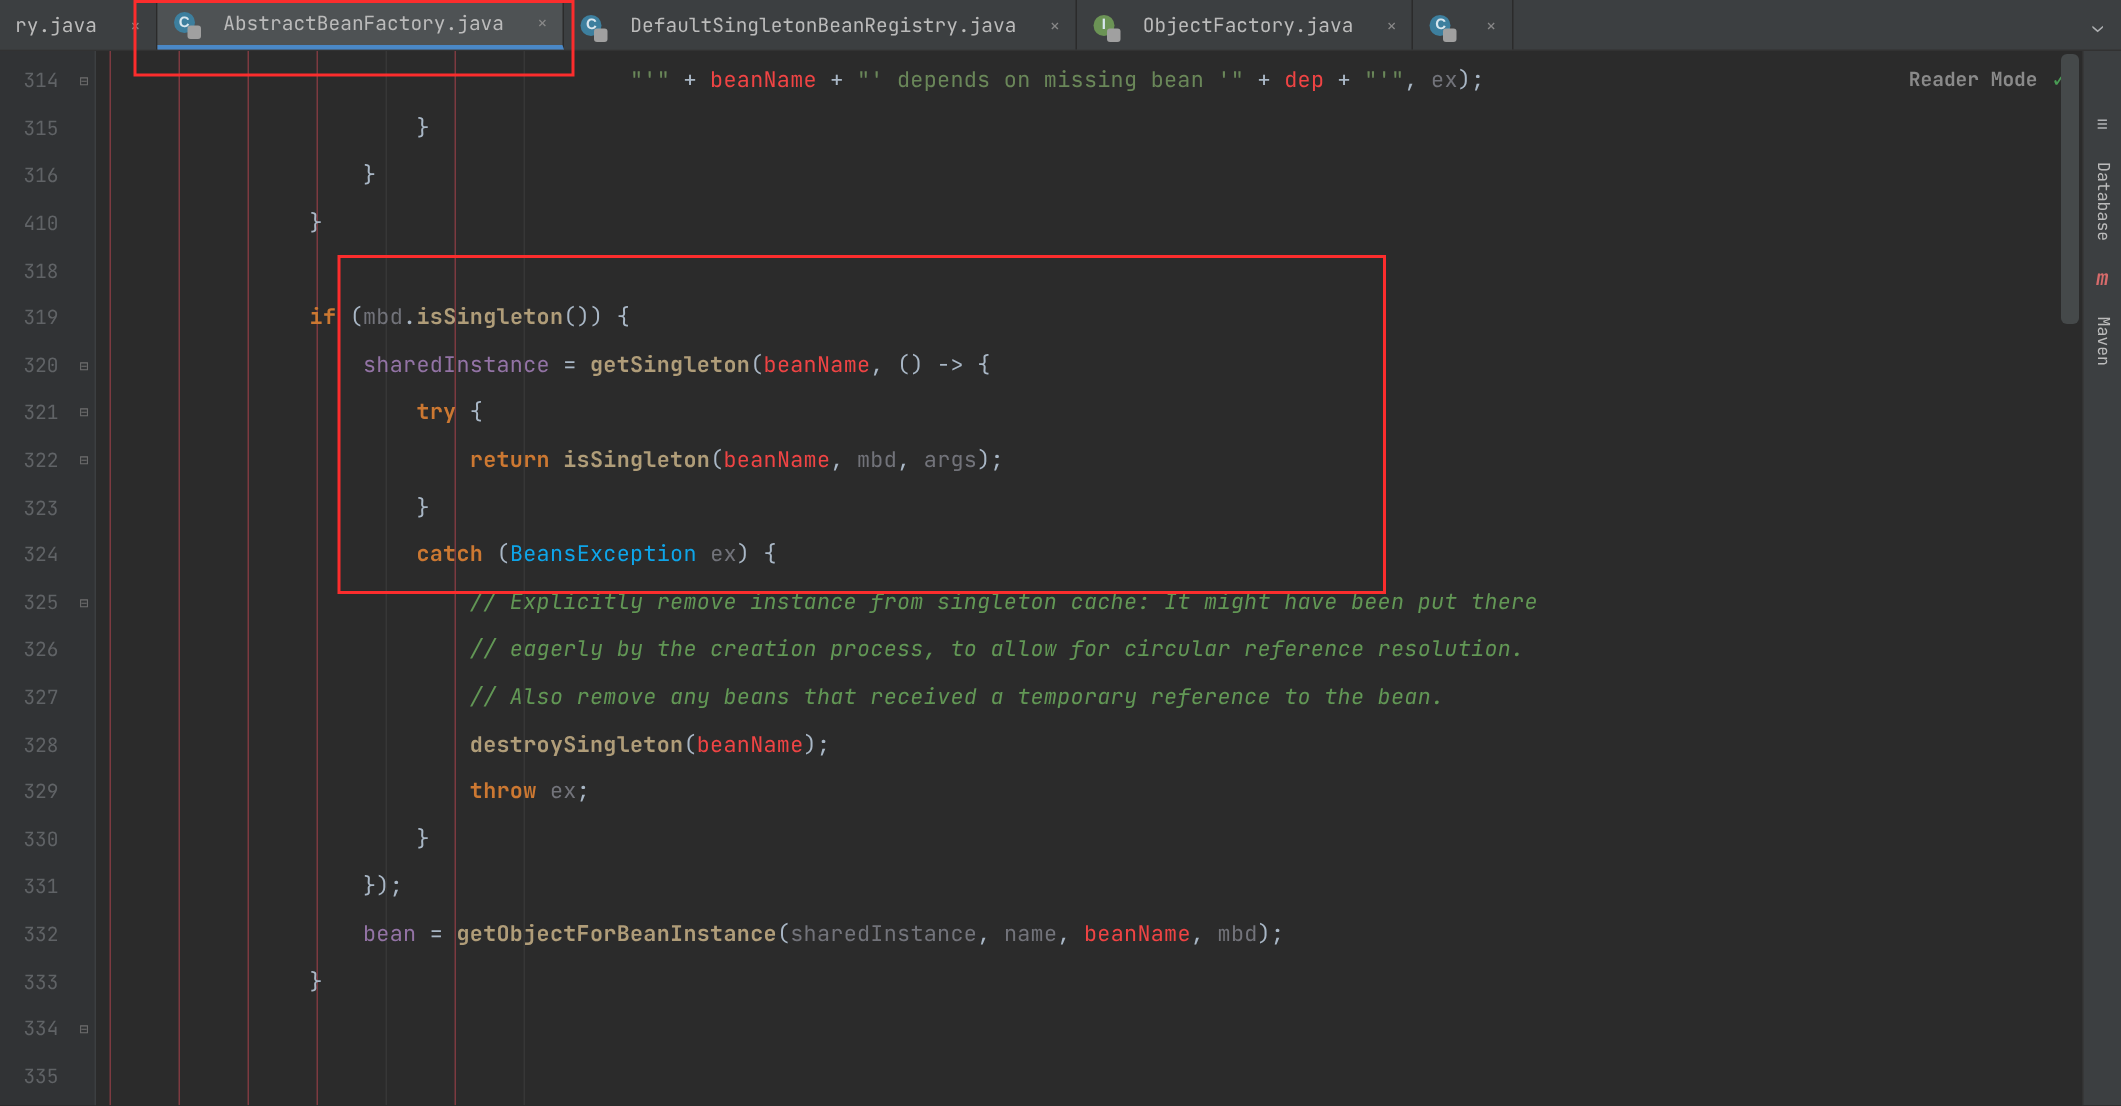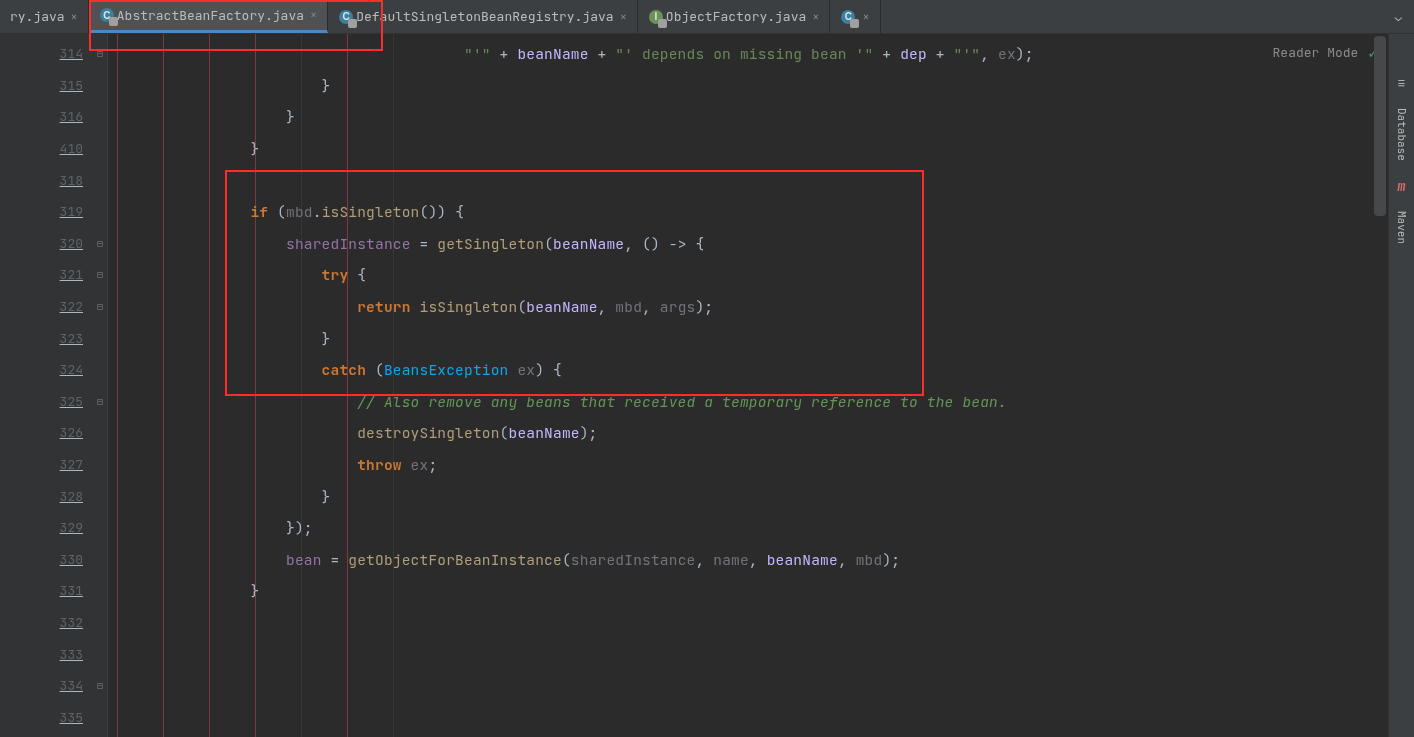"ry.java" .tab { gap: 2px -> 18px }
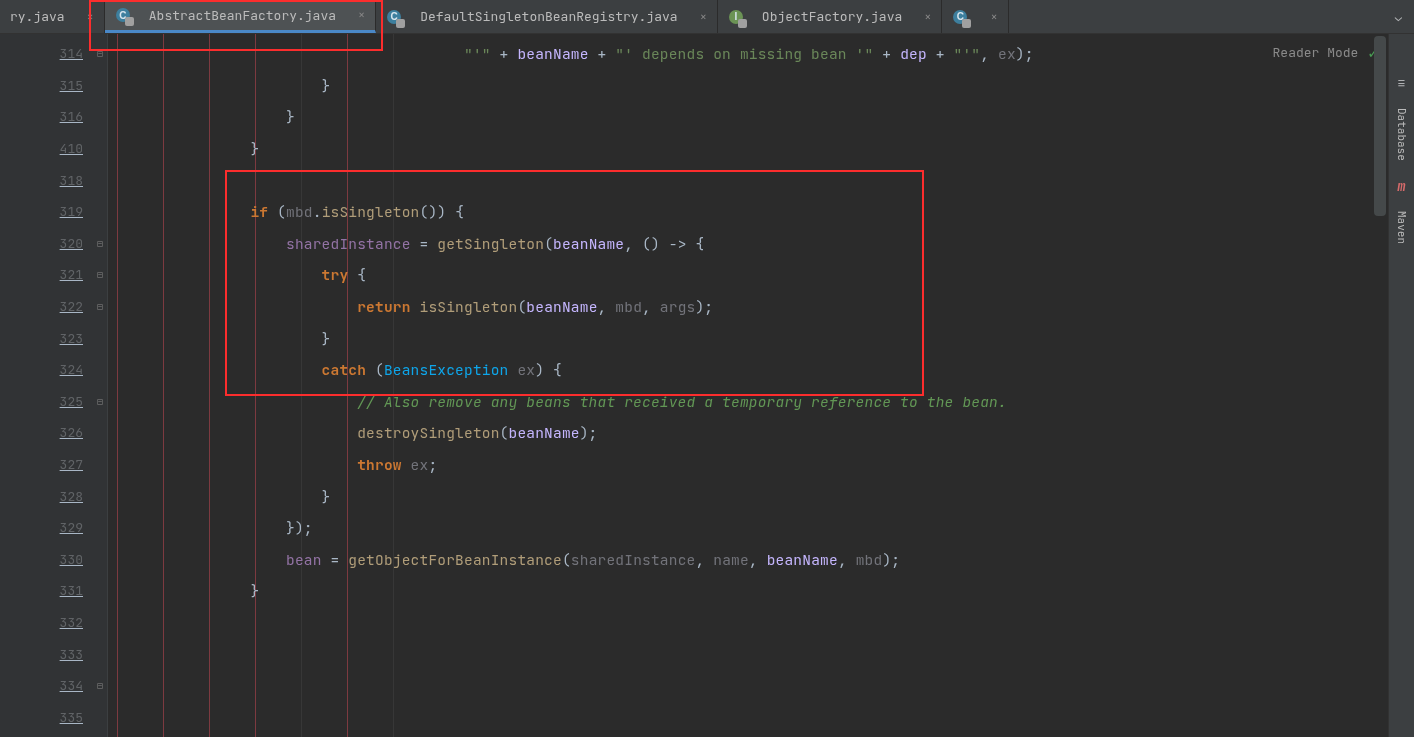"314" .gutter { text-decoration: underline -> none; width: 108px -> 64px }
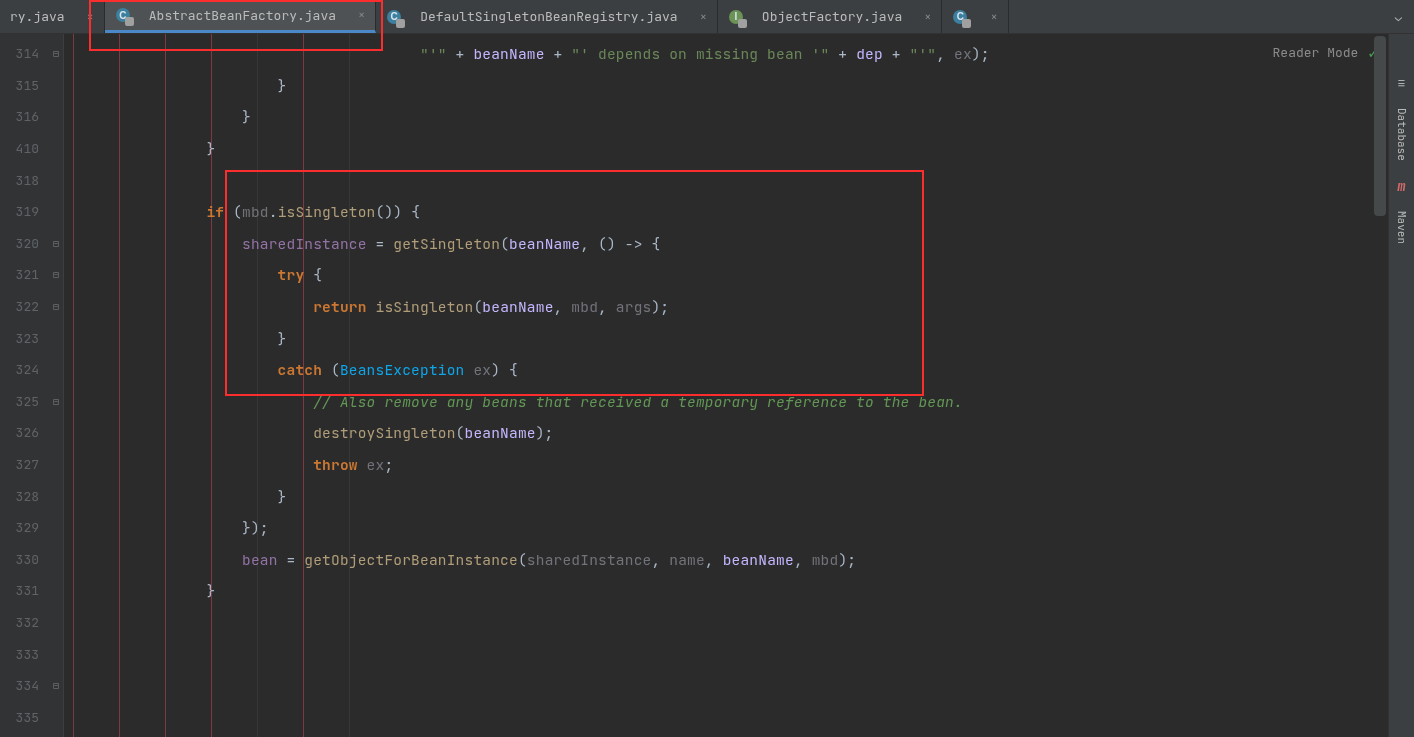"beanName" .id { color: #c4b5fd -> #ef4444 }
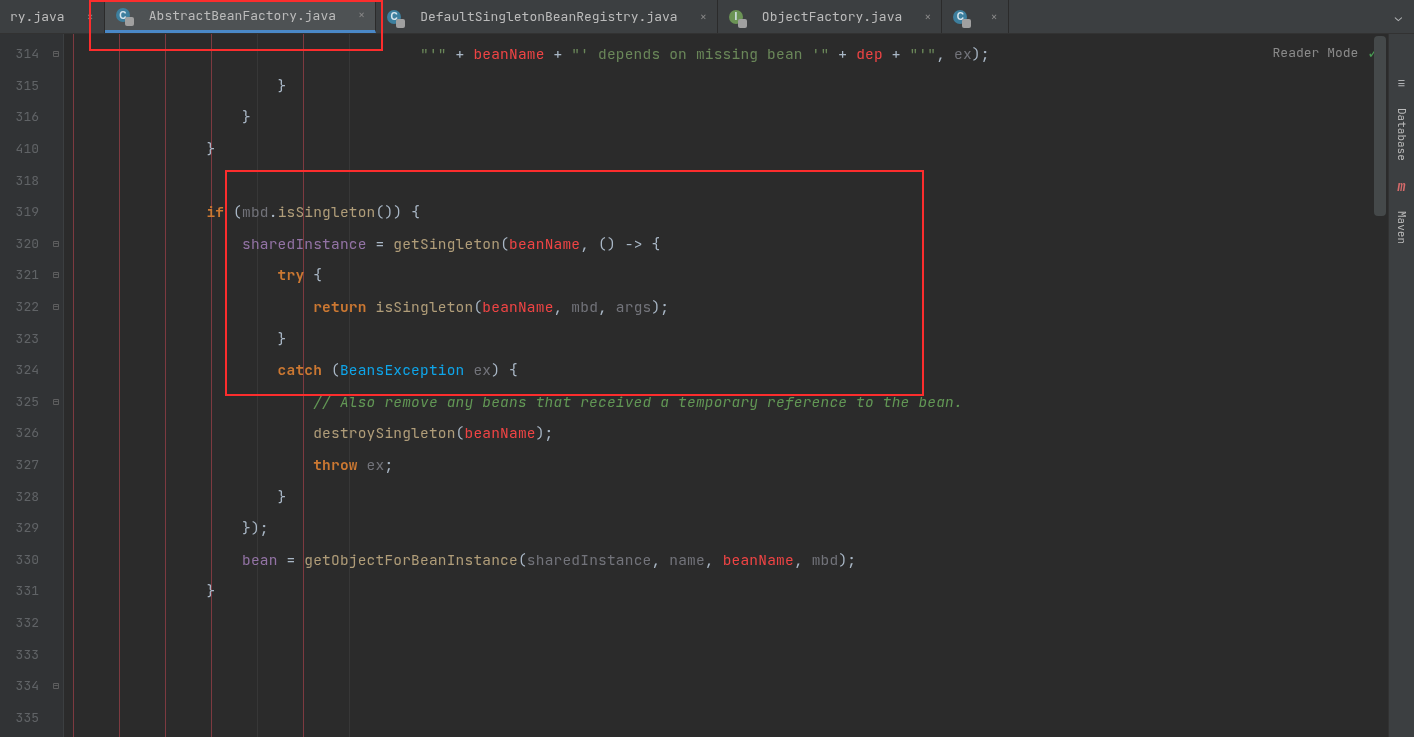"Reader Mode" .reader-mode { font-weight: none -> bold }
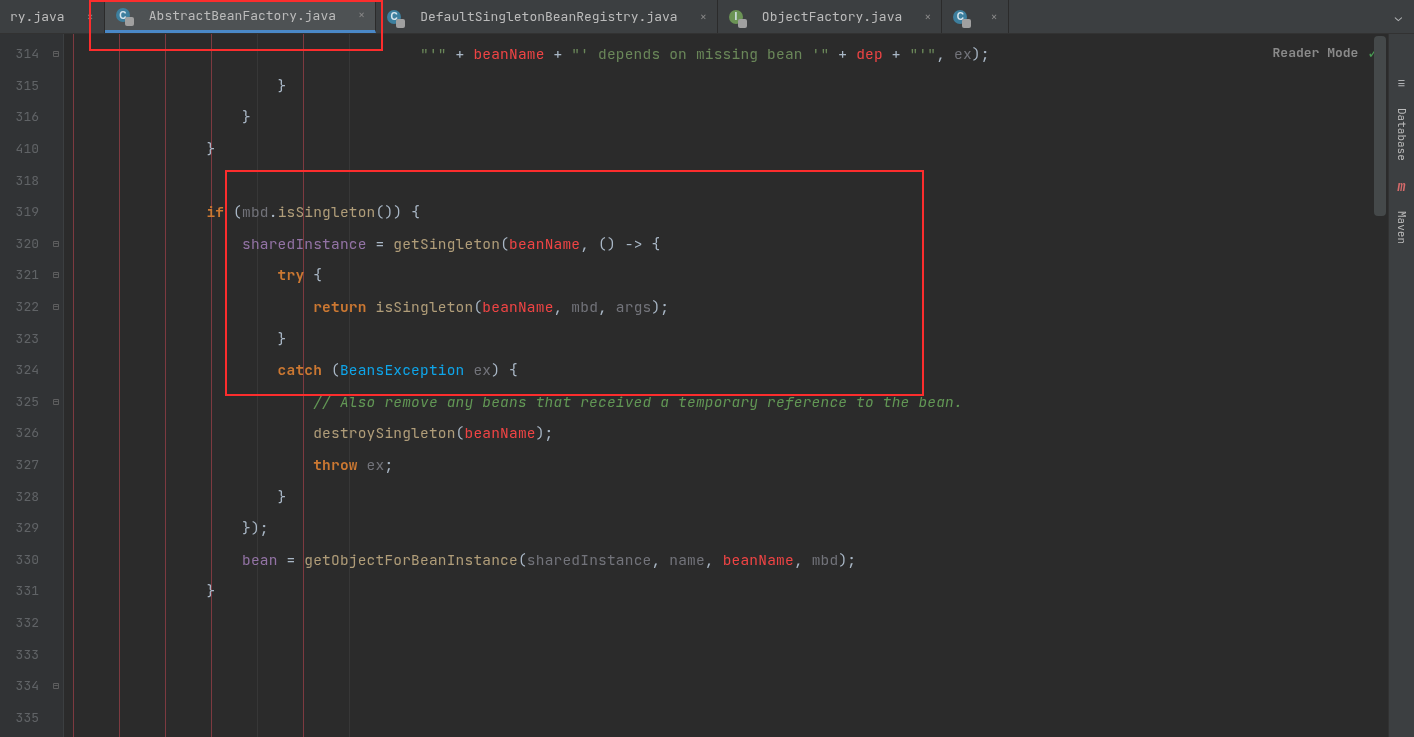"isSingleton" .fn2 { font-weight: none -> bold }
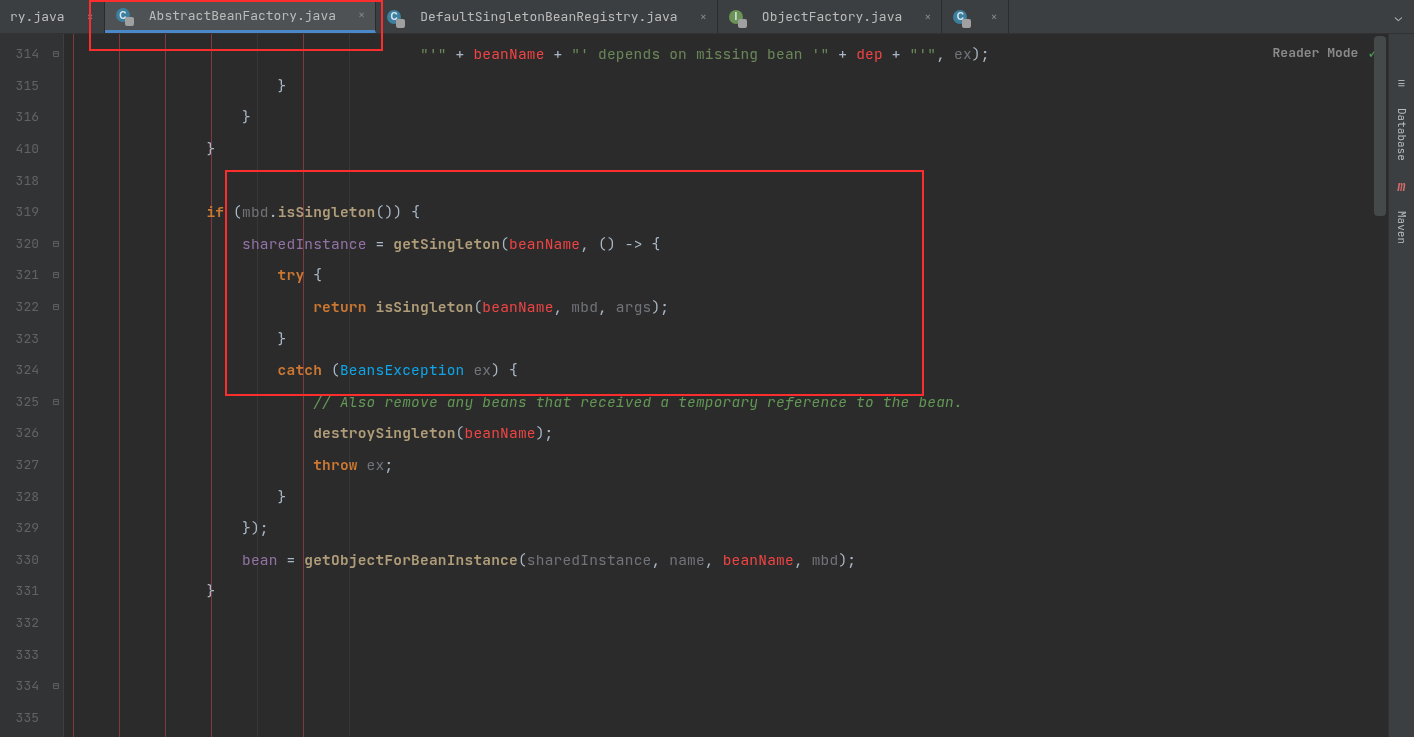"// Explicitly remove instance from" div.code-line { html: none -> <div><span> </span><span>// Explicitly remove instance from singleton cache: It might have been put there</span></div> }
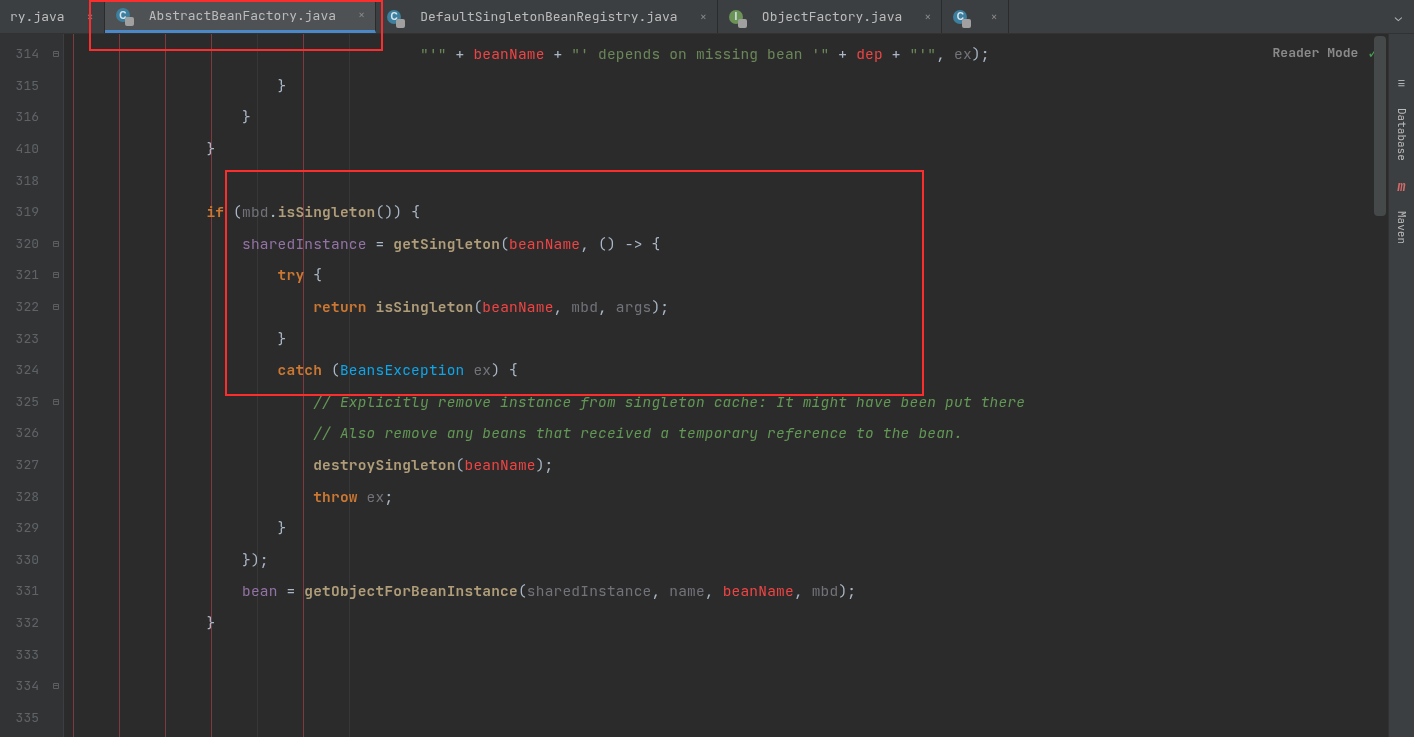"// eagerly by the creation" div.code-line { html: none -> <div><span> </span><span>// eagerly by the creation process, to allow for circular reference resolution.</span></div> }
